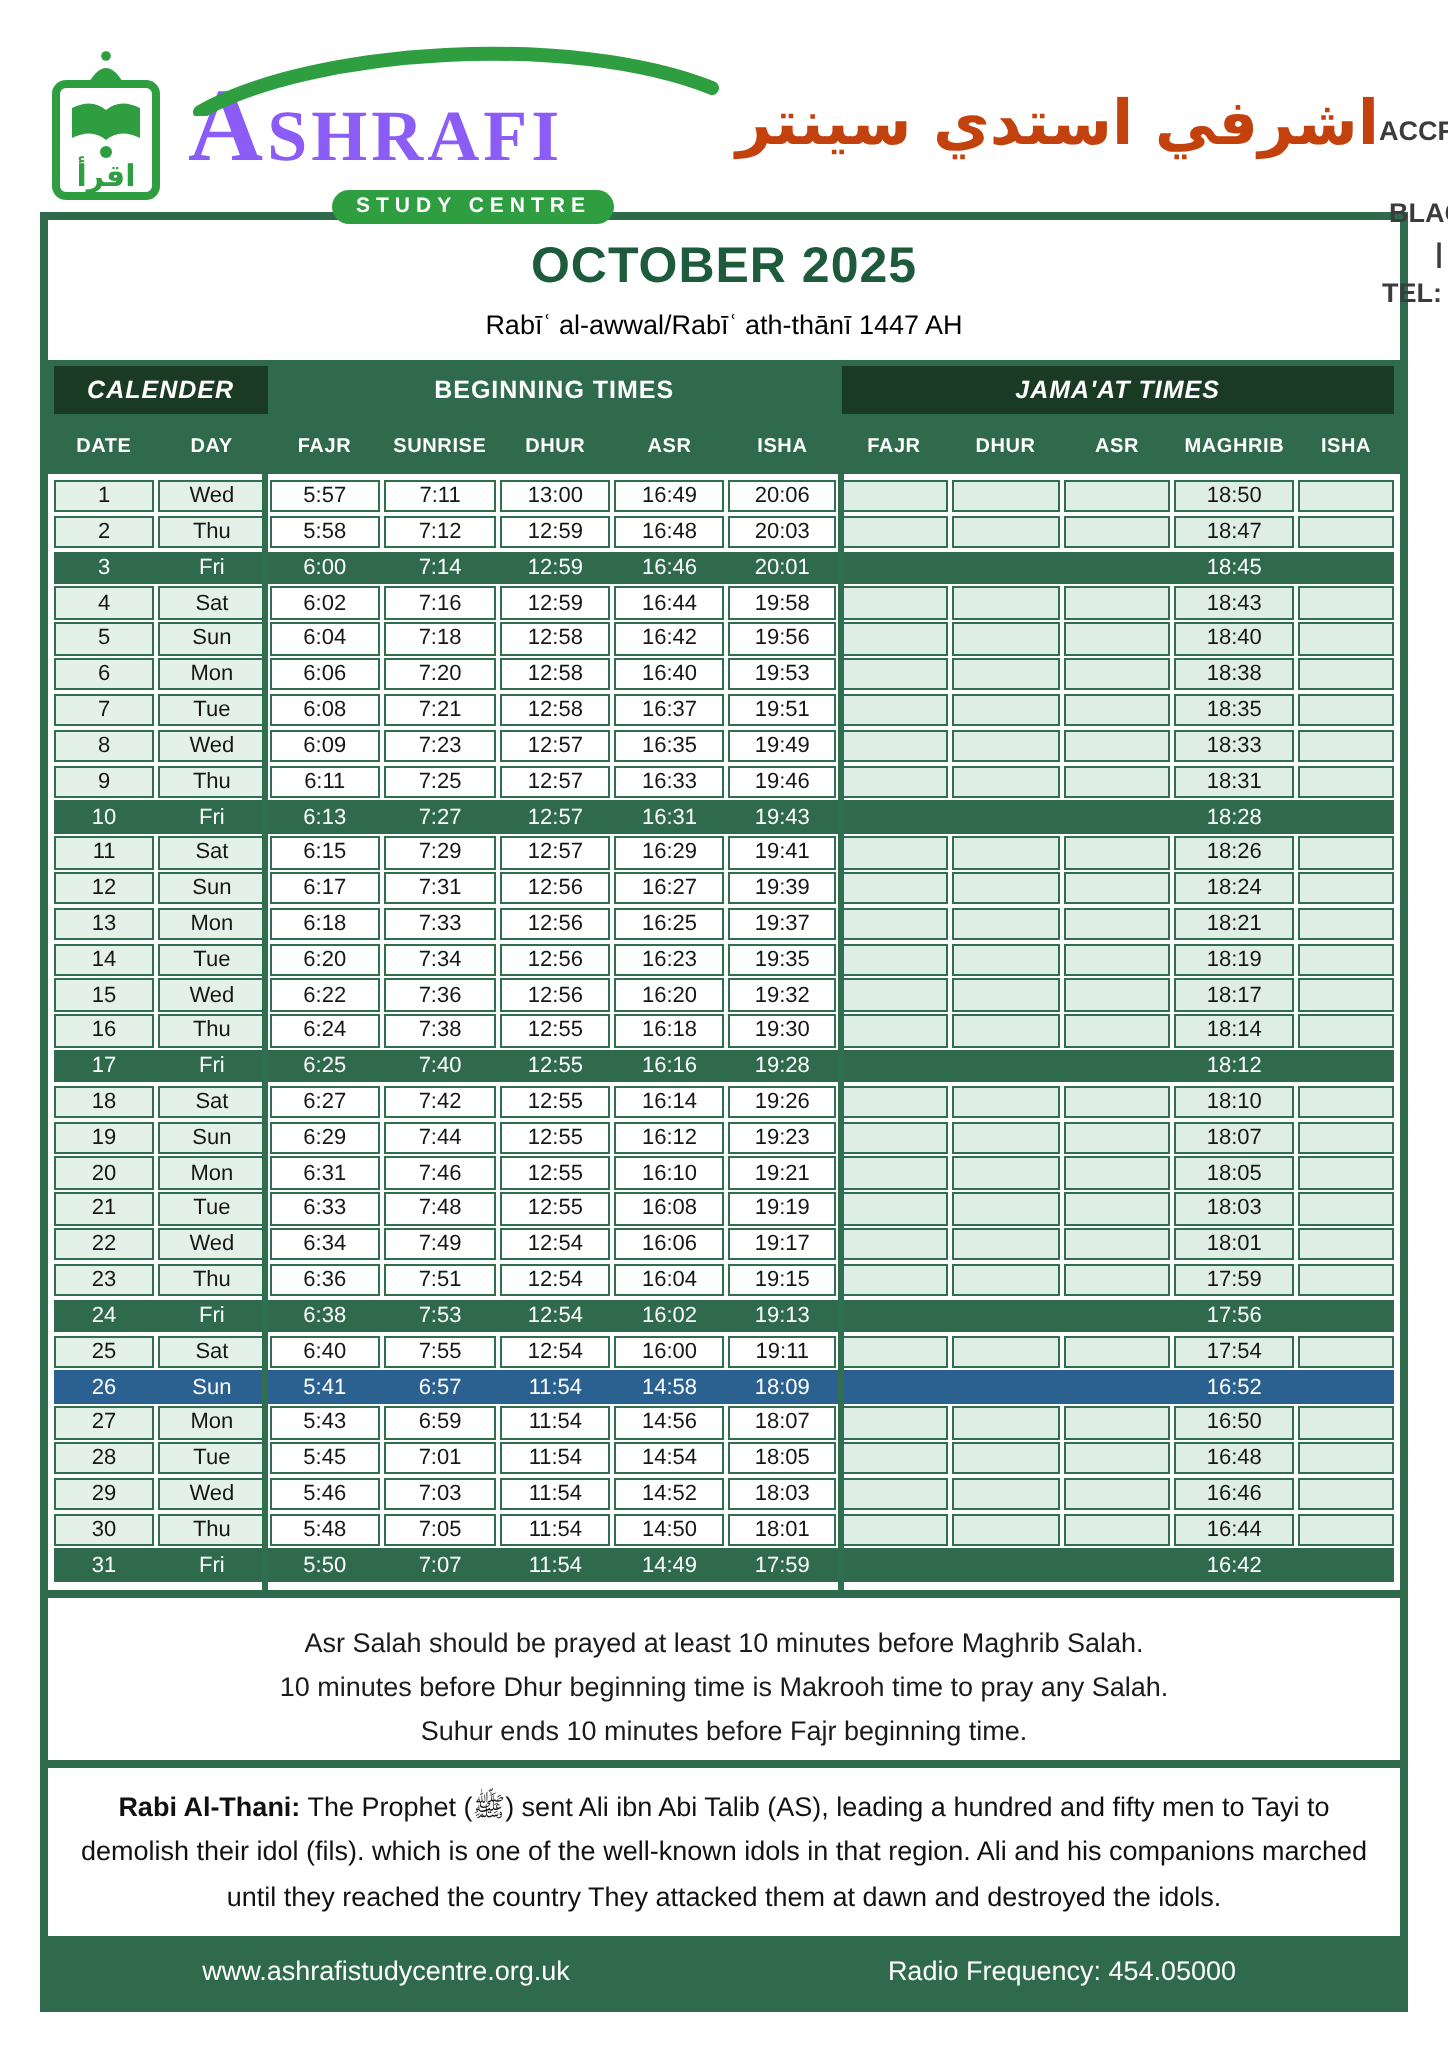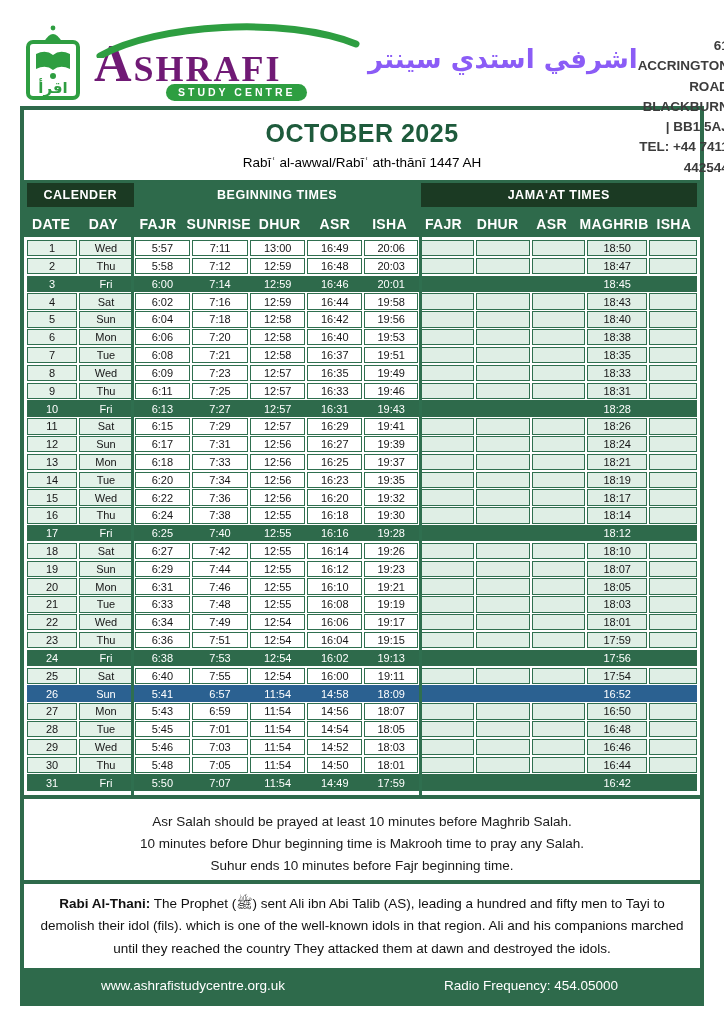"ASHRAFI" .ashrafi { color: #701a75 -> #8b5cf6 }
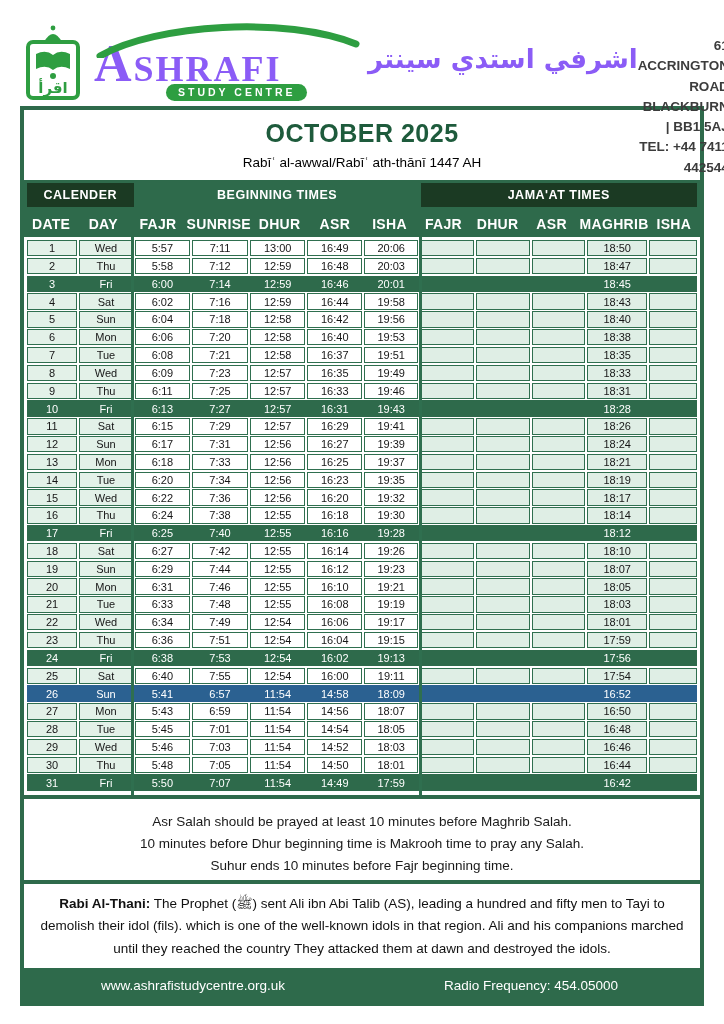"اشرفي استدي سينتر" .arabic { color: #8b5cf6 -> #c2410c; font-size: 26px -> 31px }
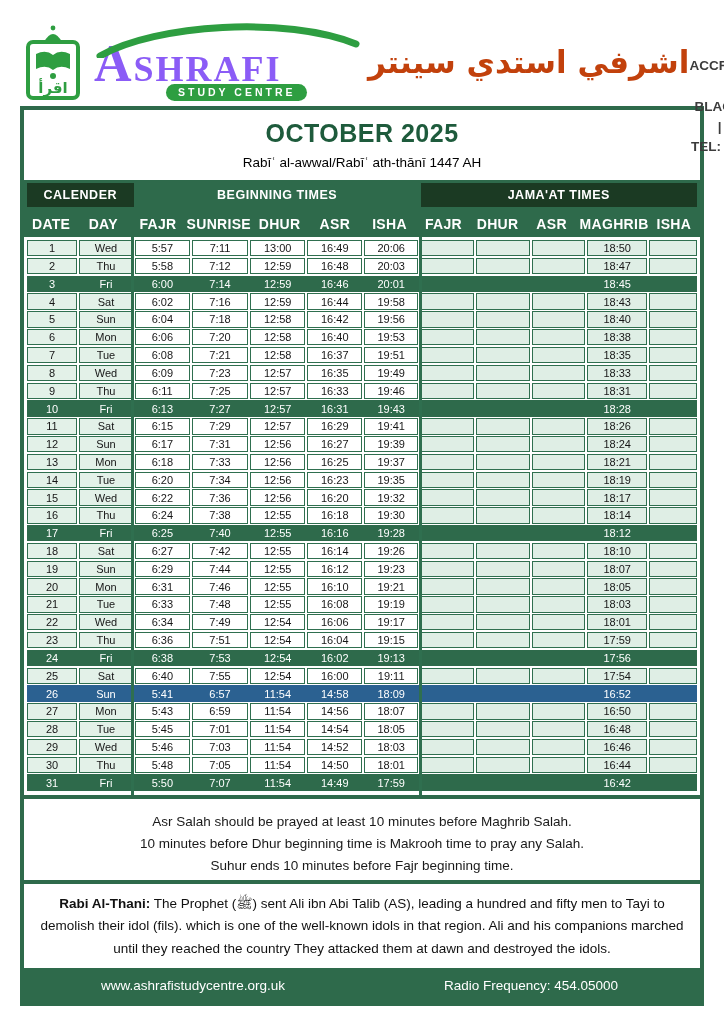"STUDY CENTRE" .pill { top: 62px -> 73px }
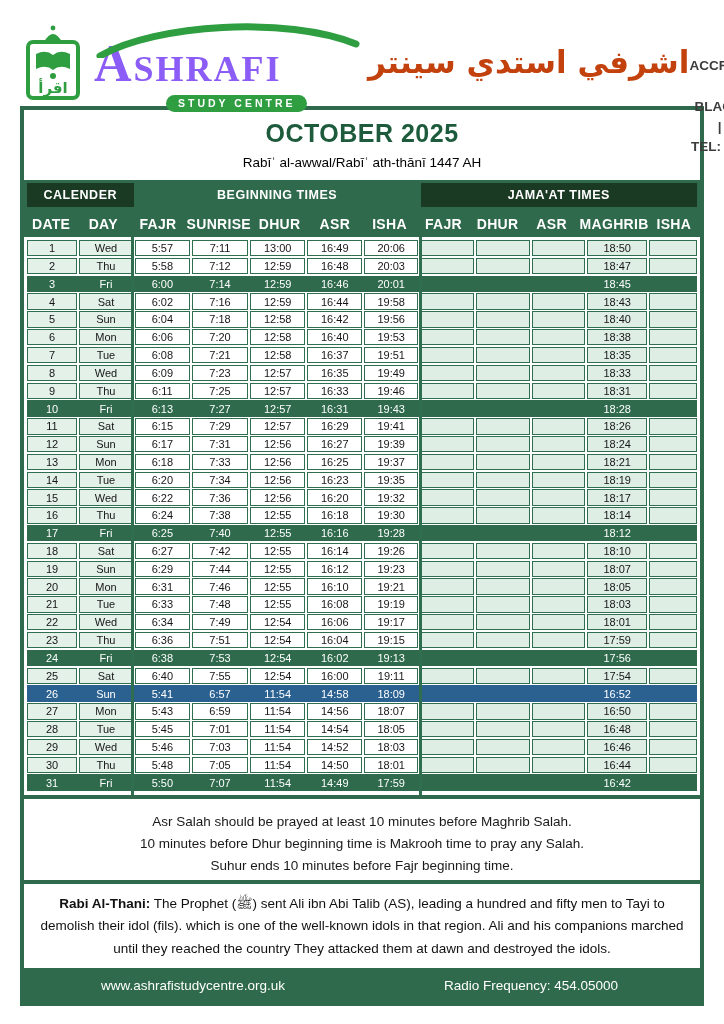"CALENDER" .seg.dark .inner { font-style: none -> italic }
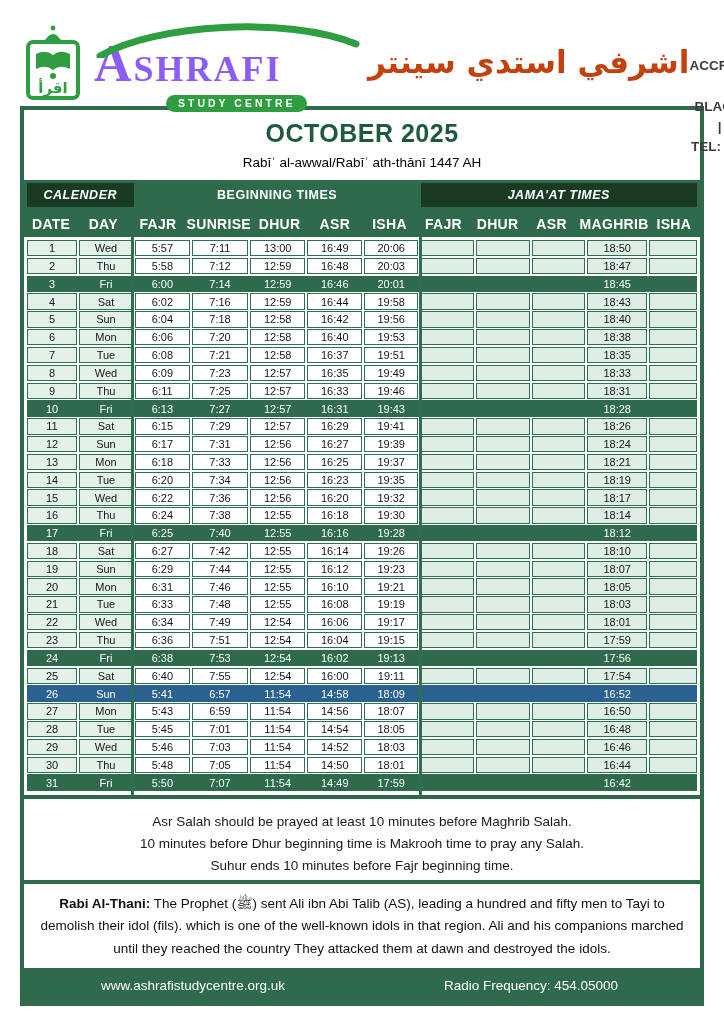"DATE" .hcell { font-size: 14px -> 10px }
